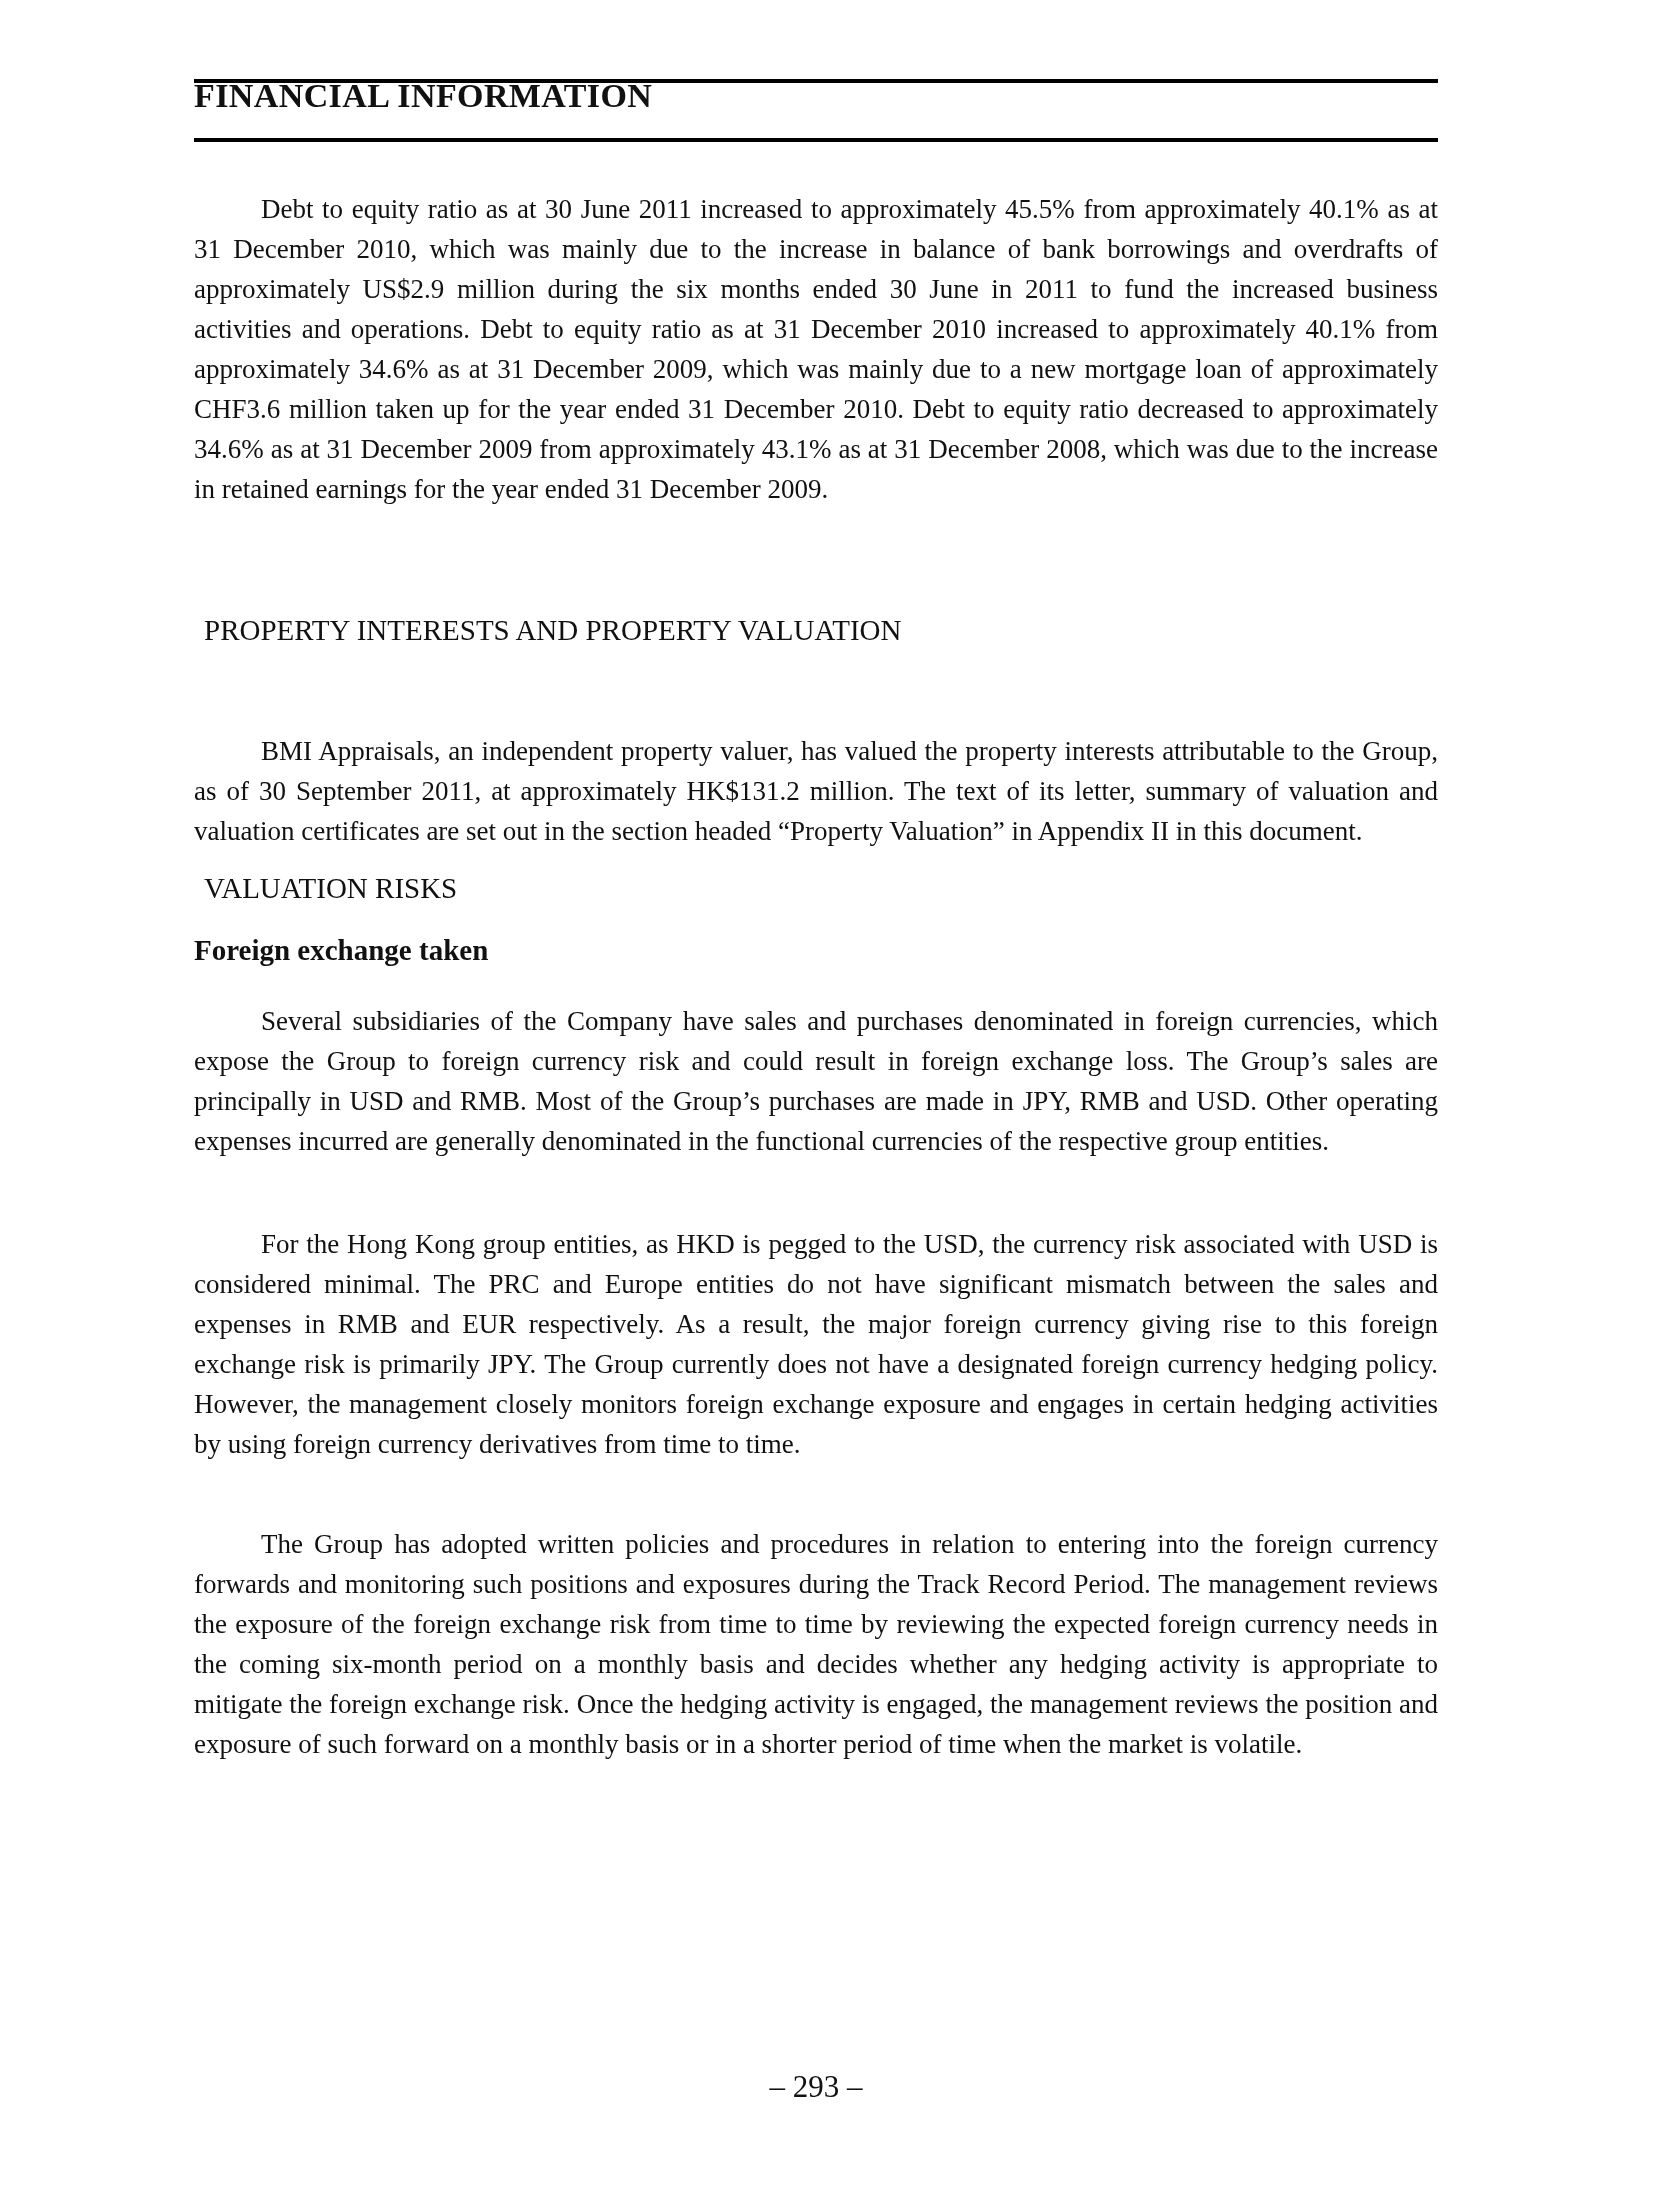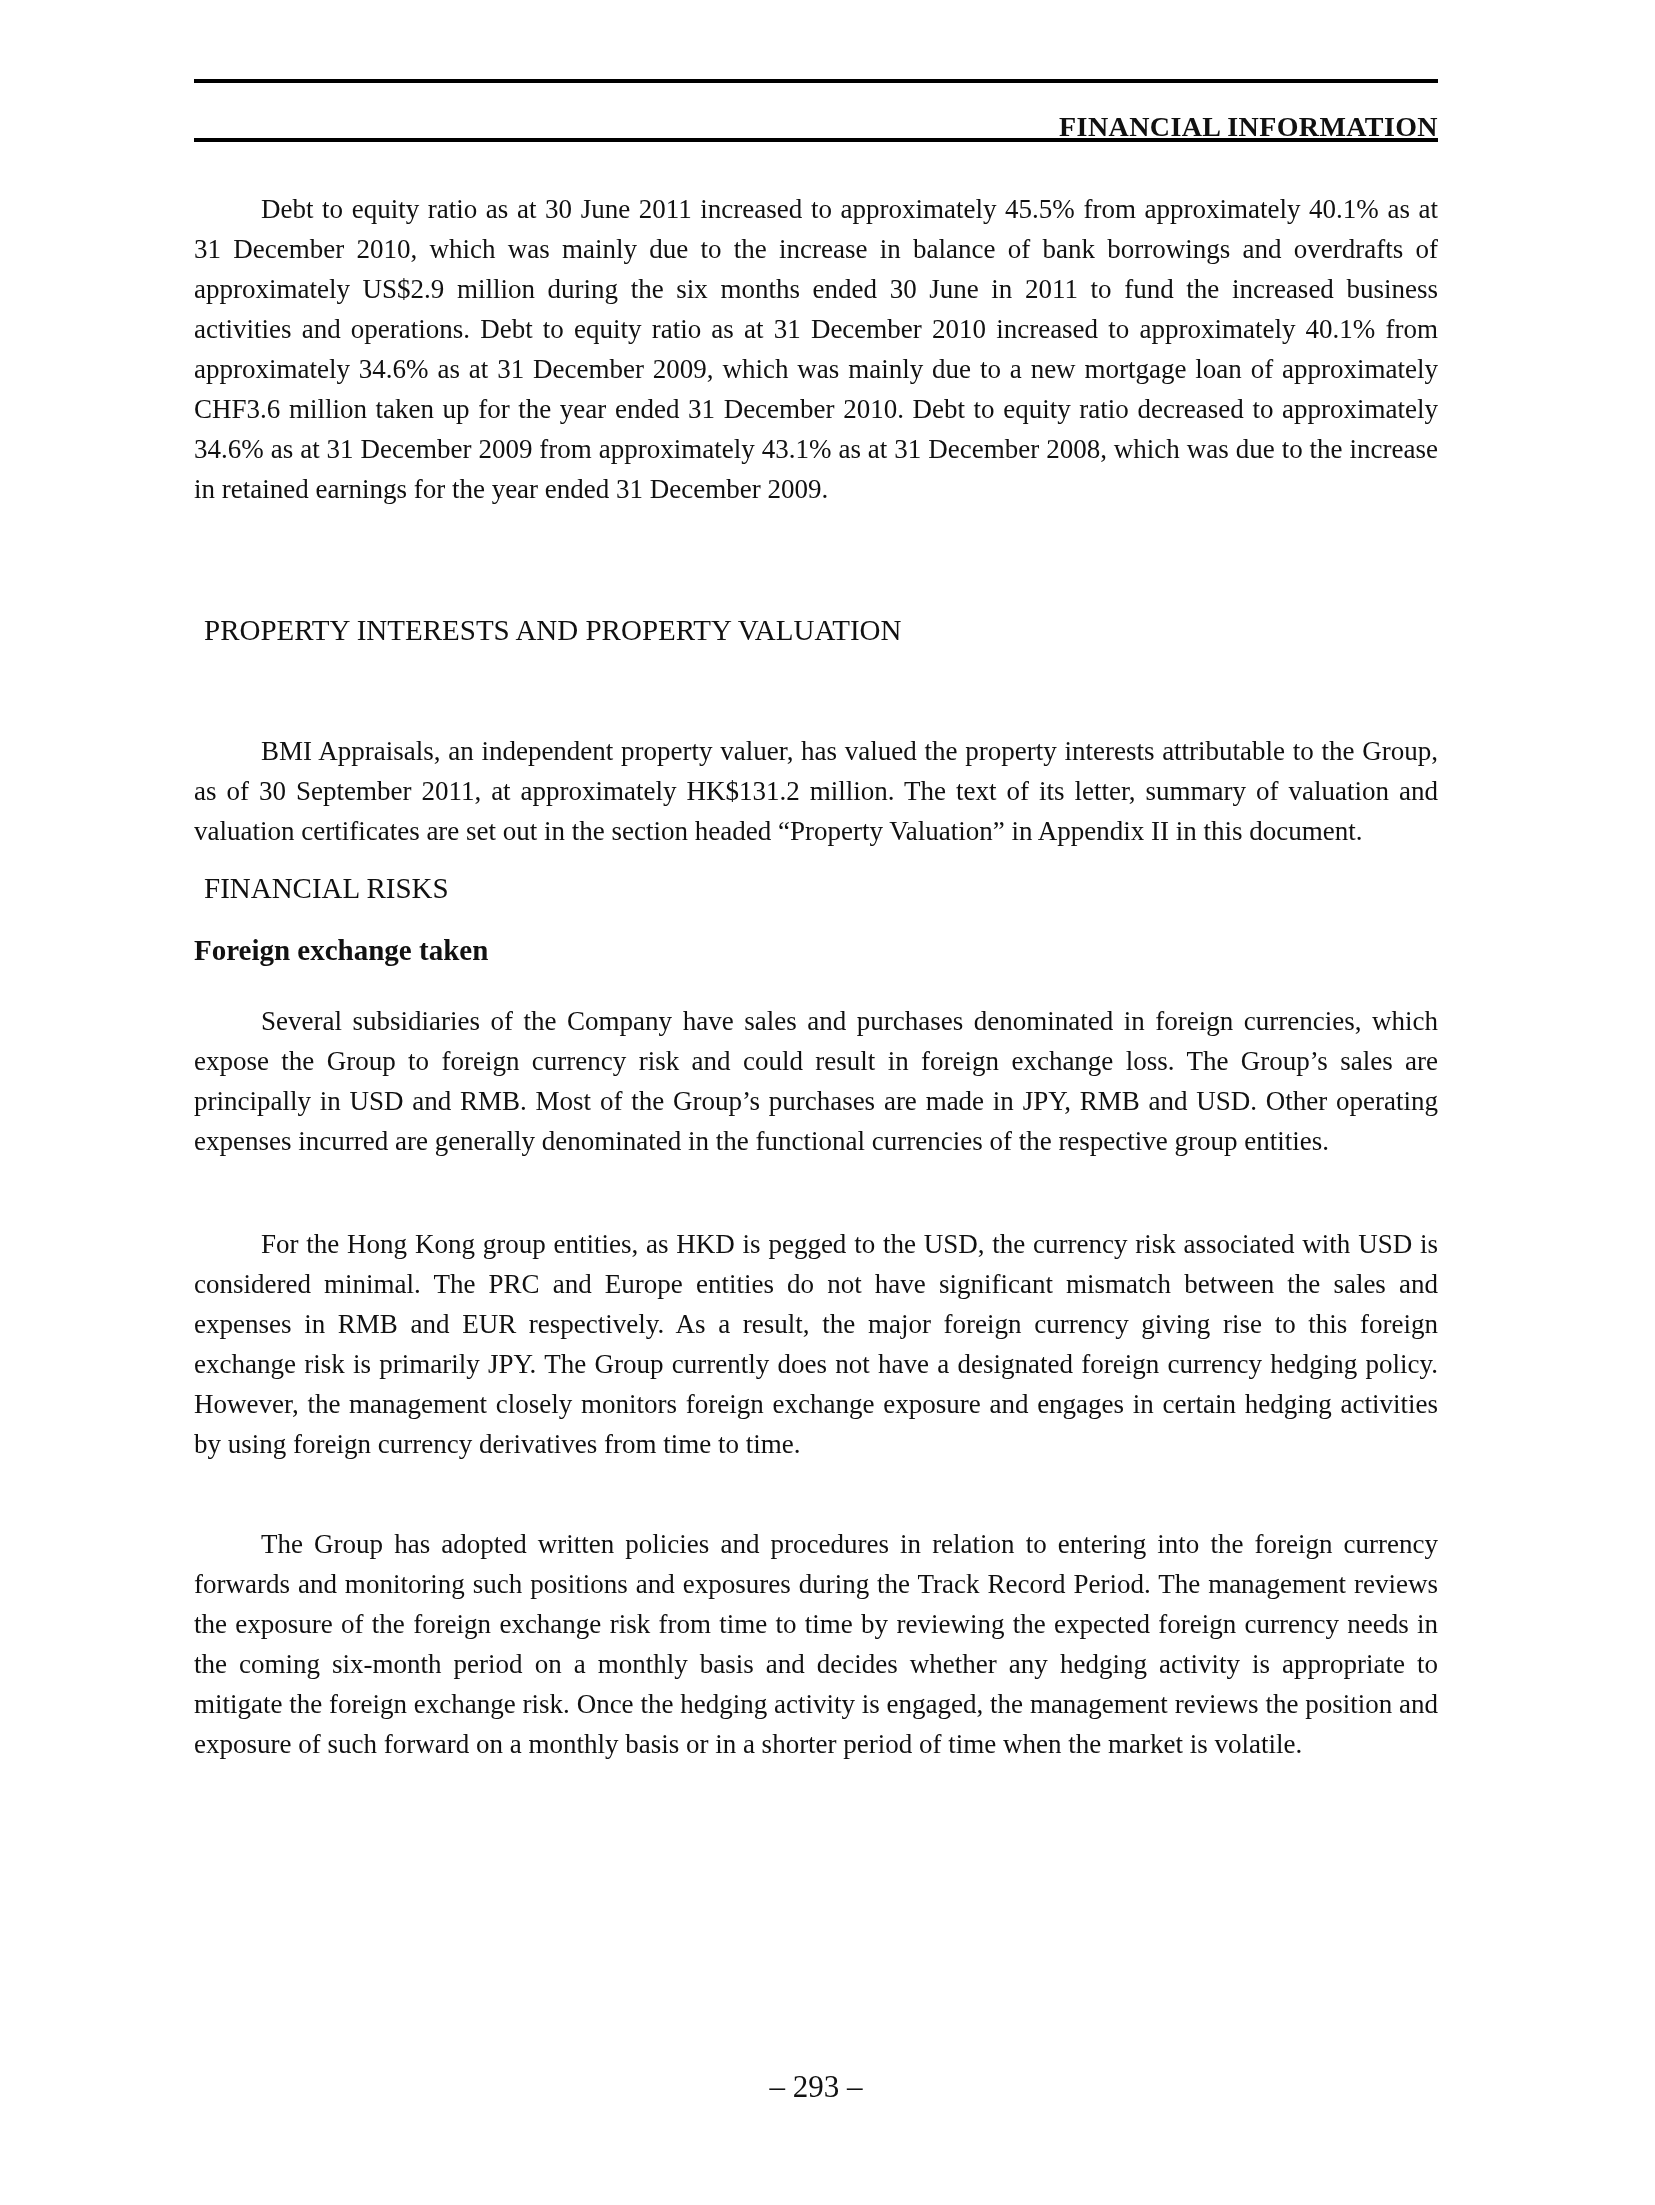"FINANCIAL INFORMATION" .header-title { font-size: 28px -> 34px; text-align: right -> left; top: 105px -> 74px }
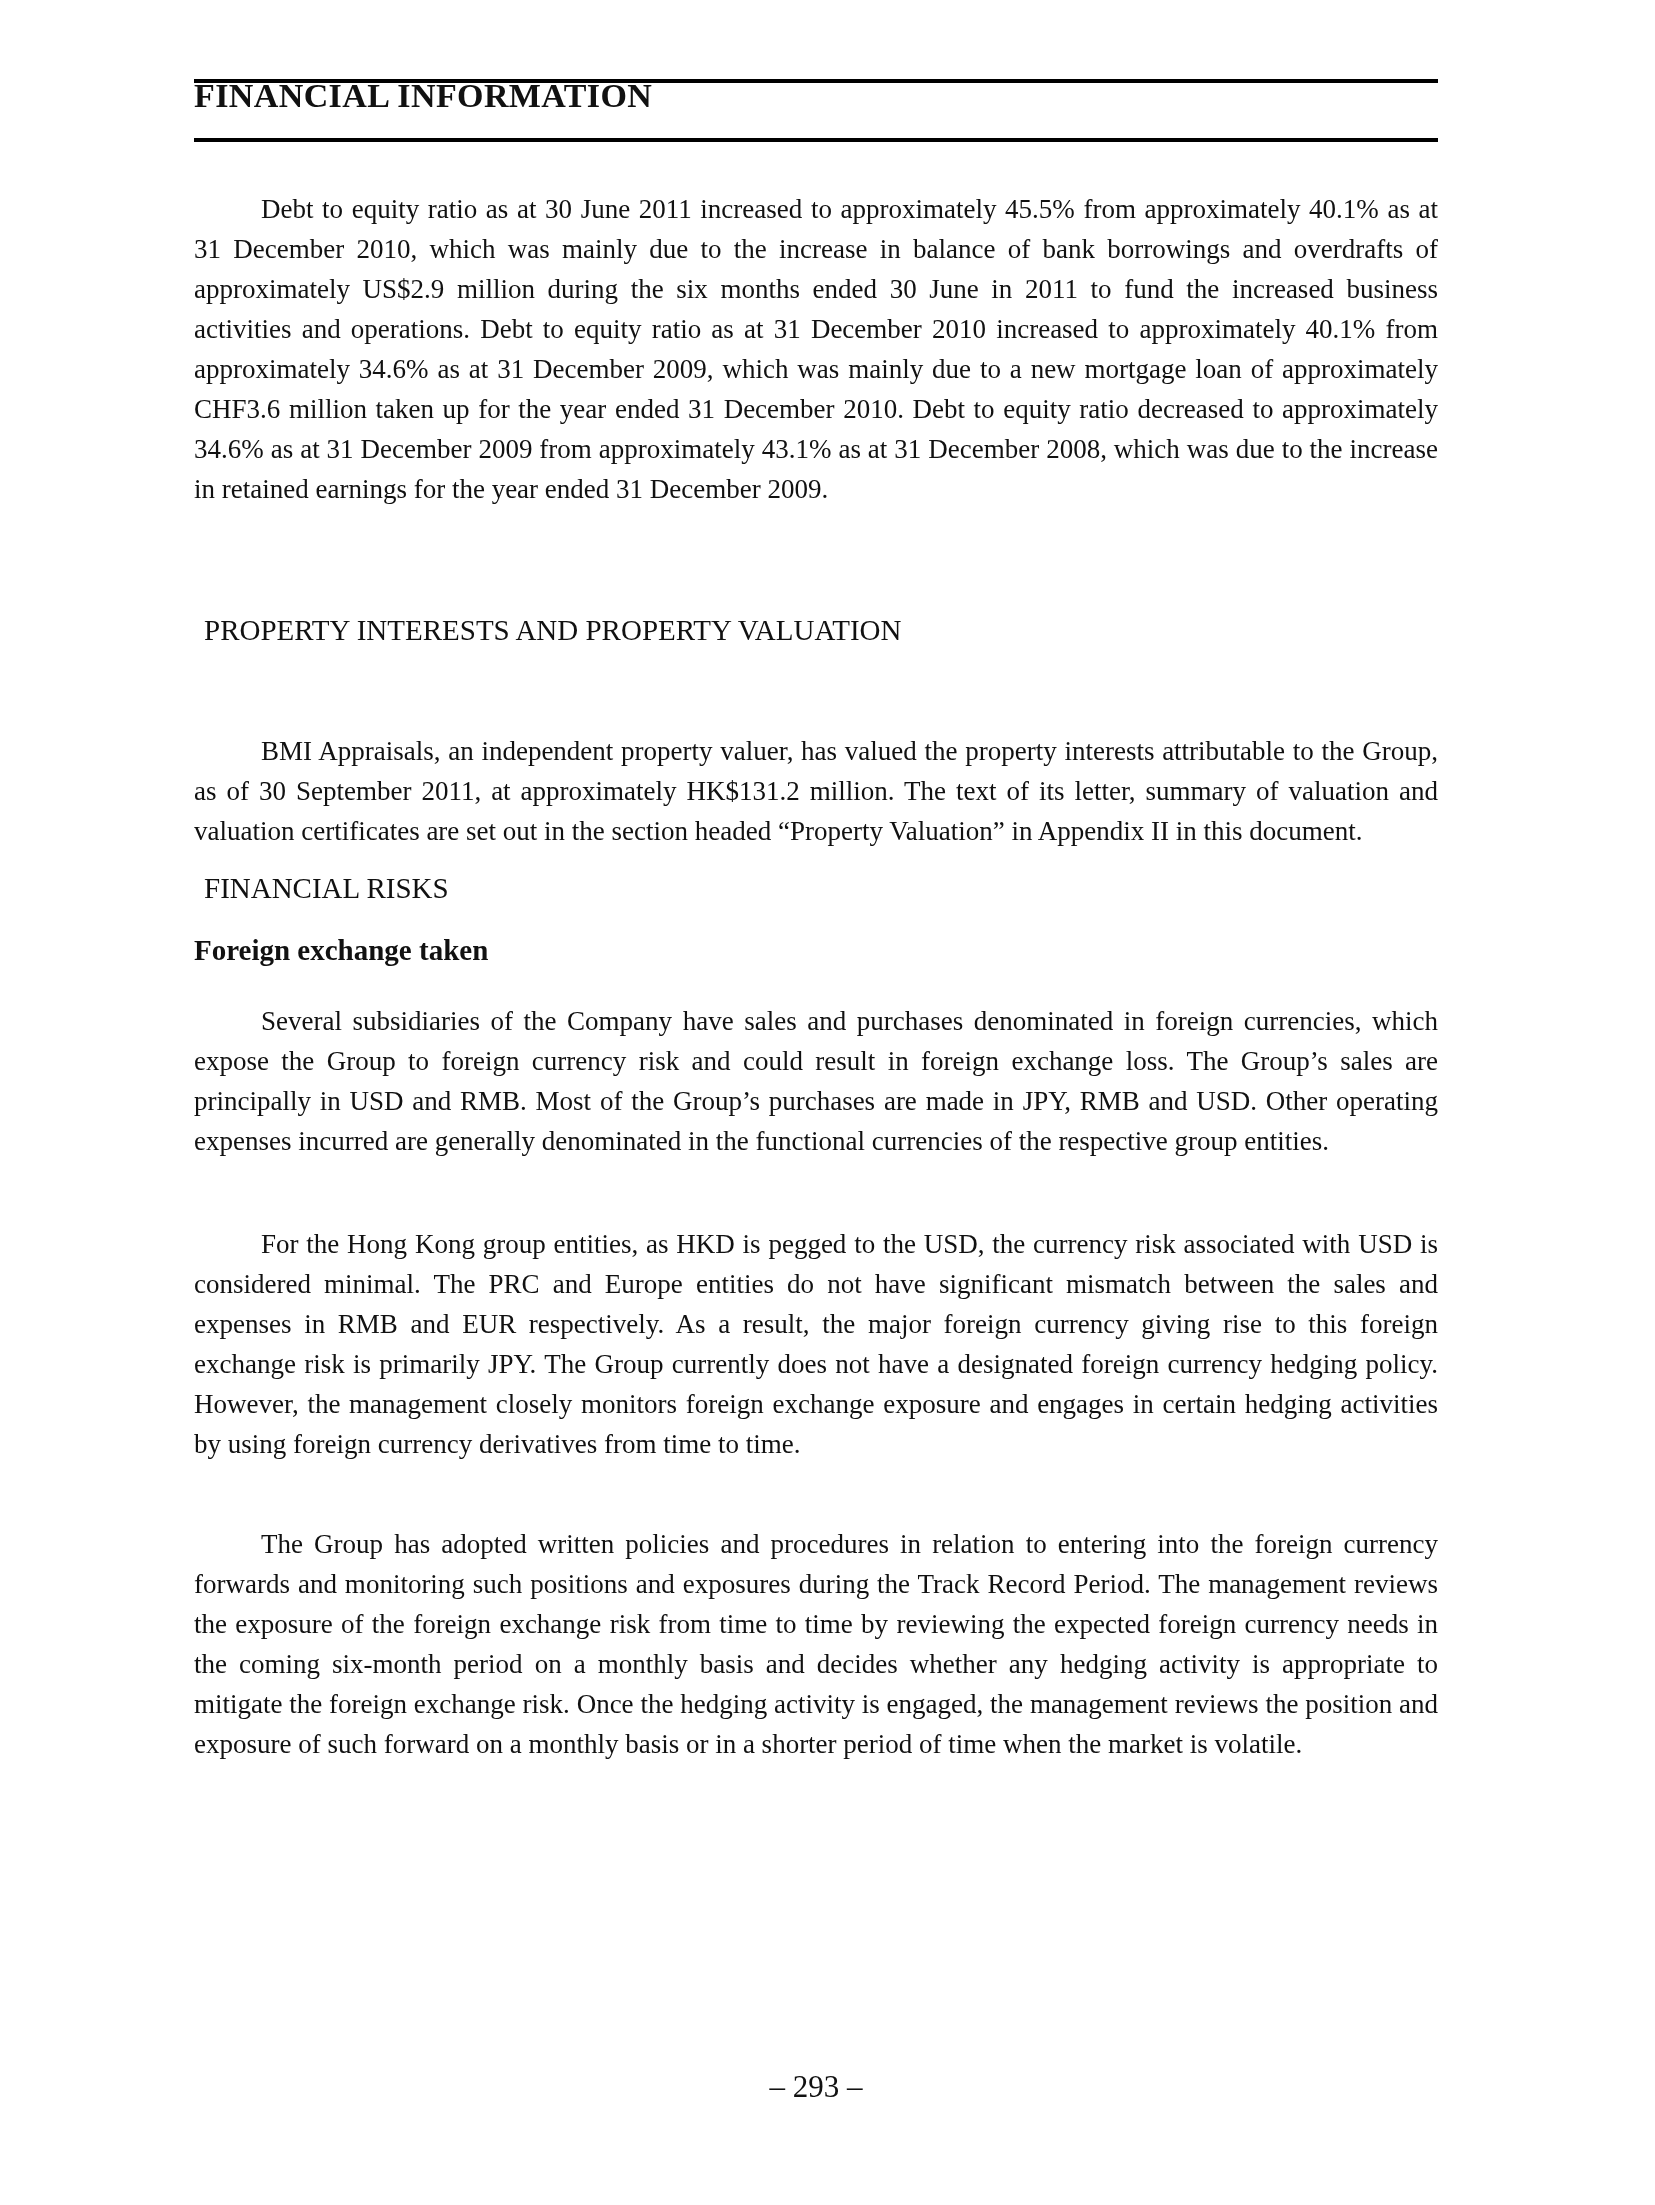"FINANCIAL RISKS" h2.heading { text: FINANCIAL -> VALUATION }
